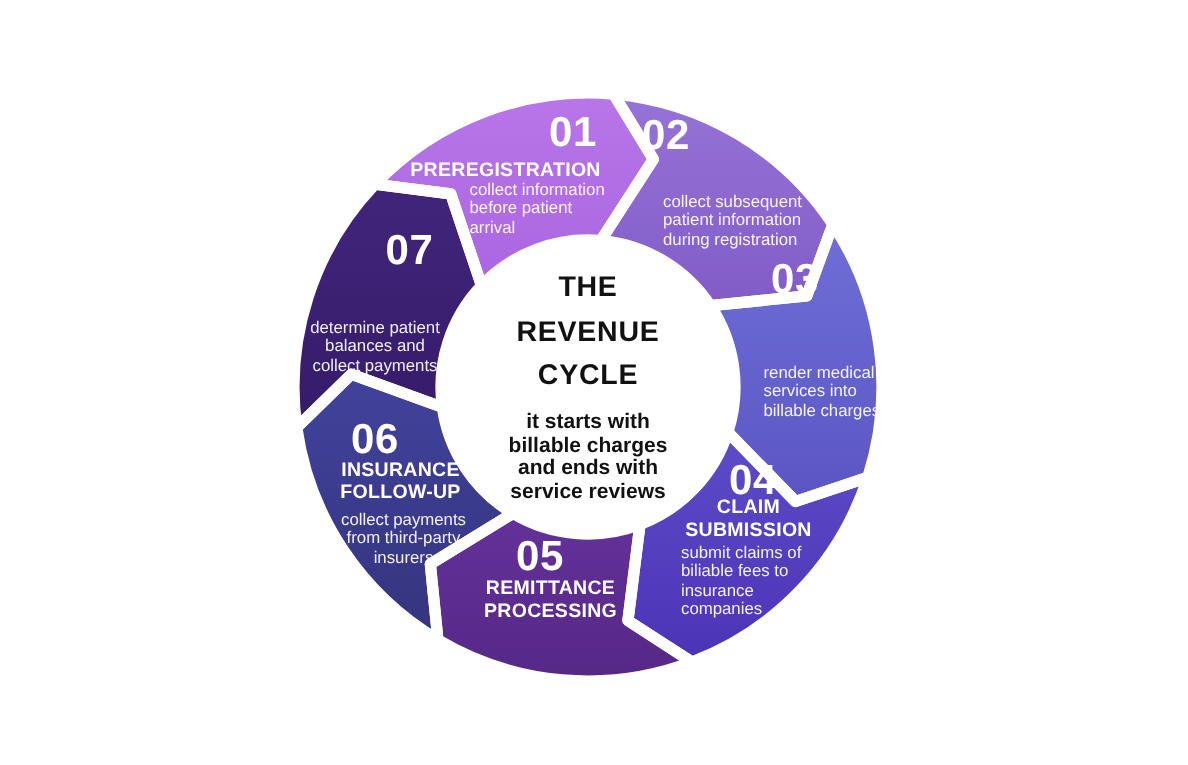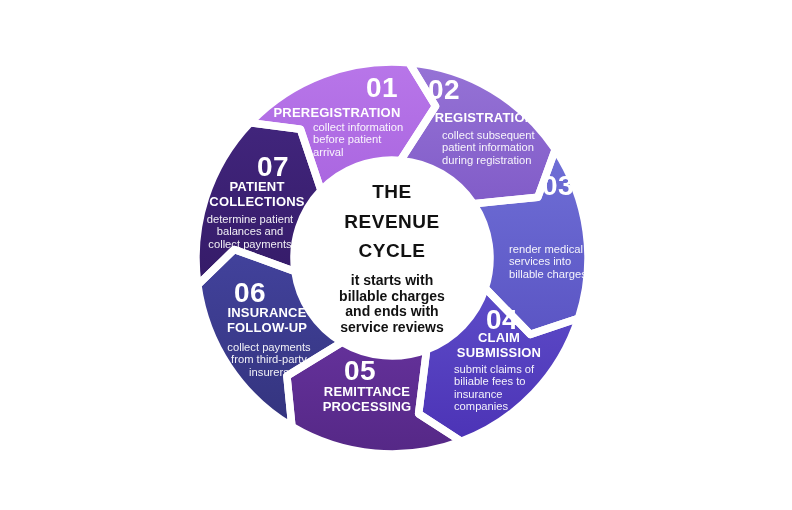"REGISTRATION" div.txt { html: <div>REGISTRATION</div> -> none }
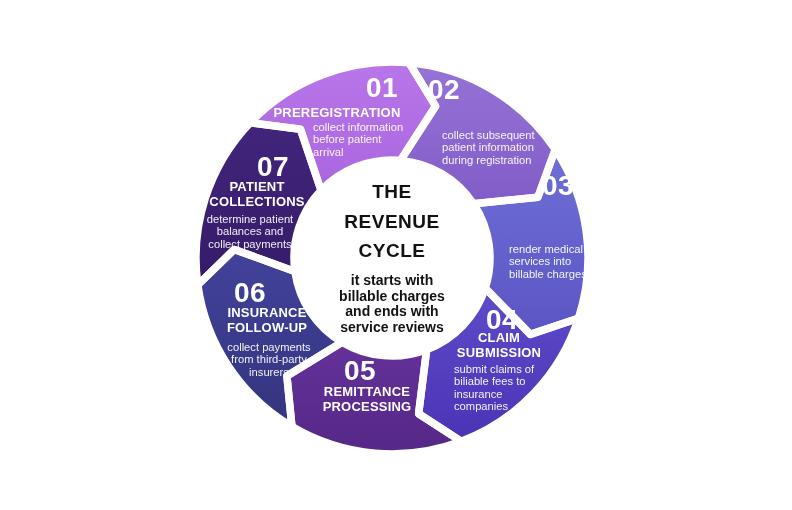"PATIENT" div.txt { html: <div>PATIENT COLLECTIONS</div> -> none }
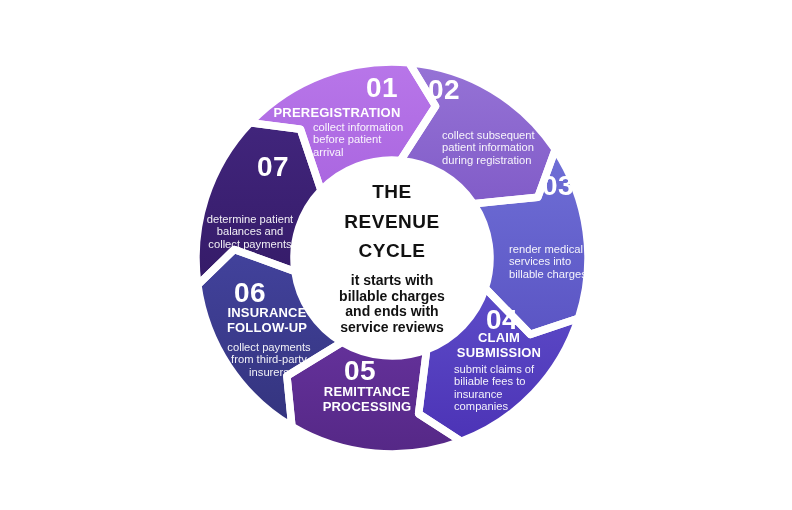"03" .s3n { left: 528px -> 500px }
